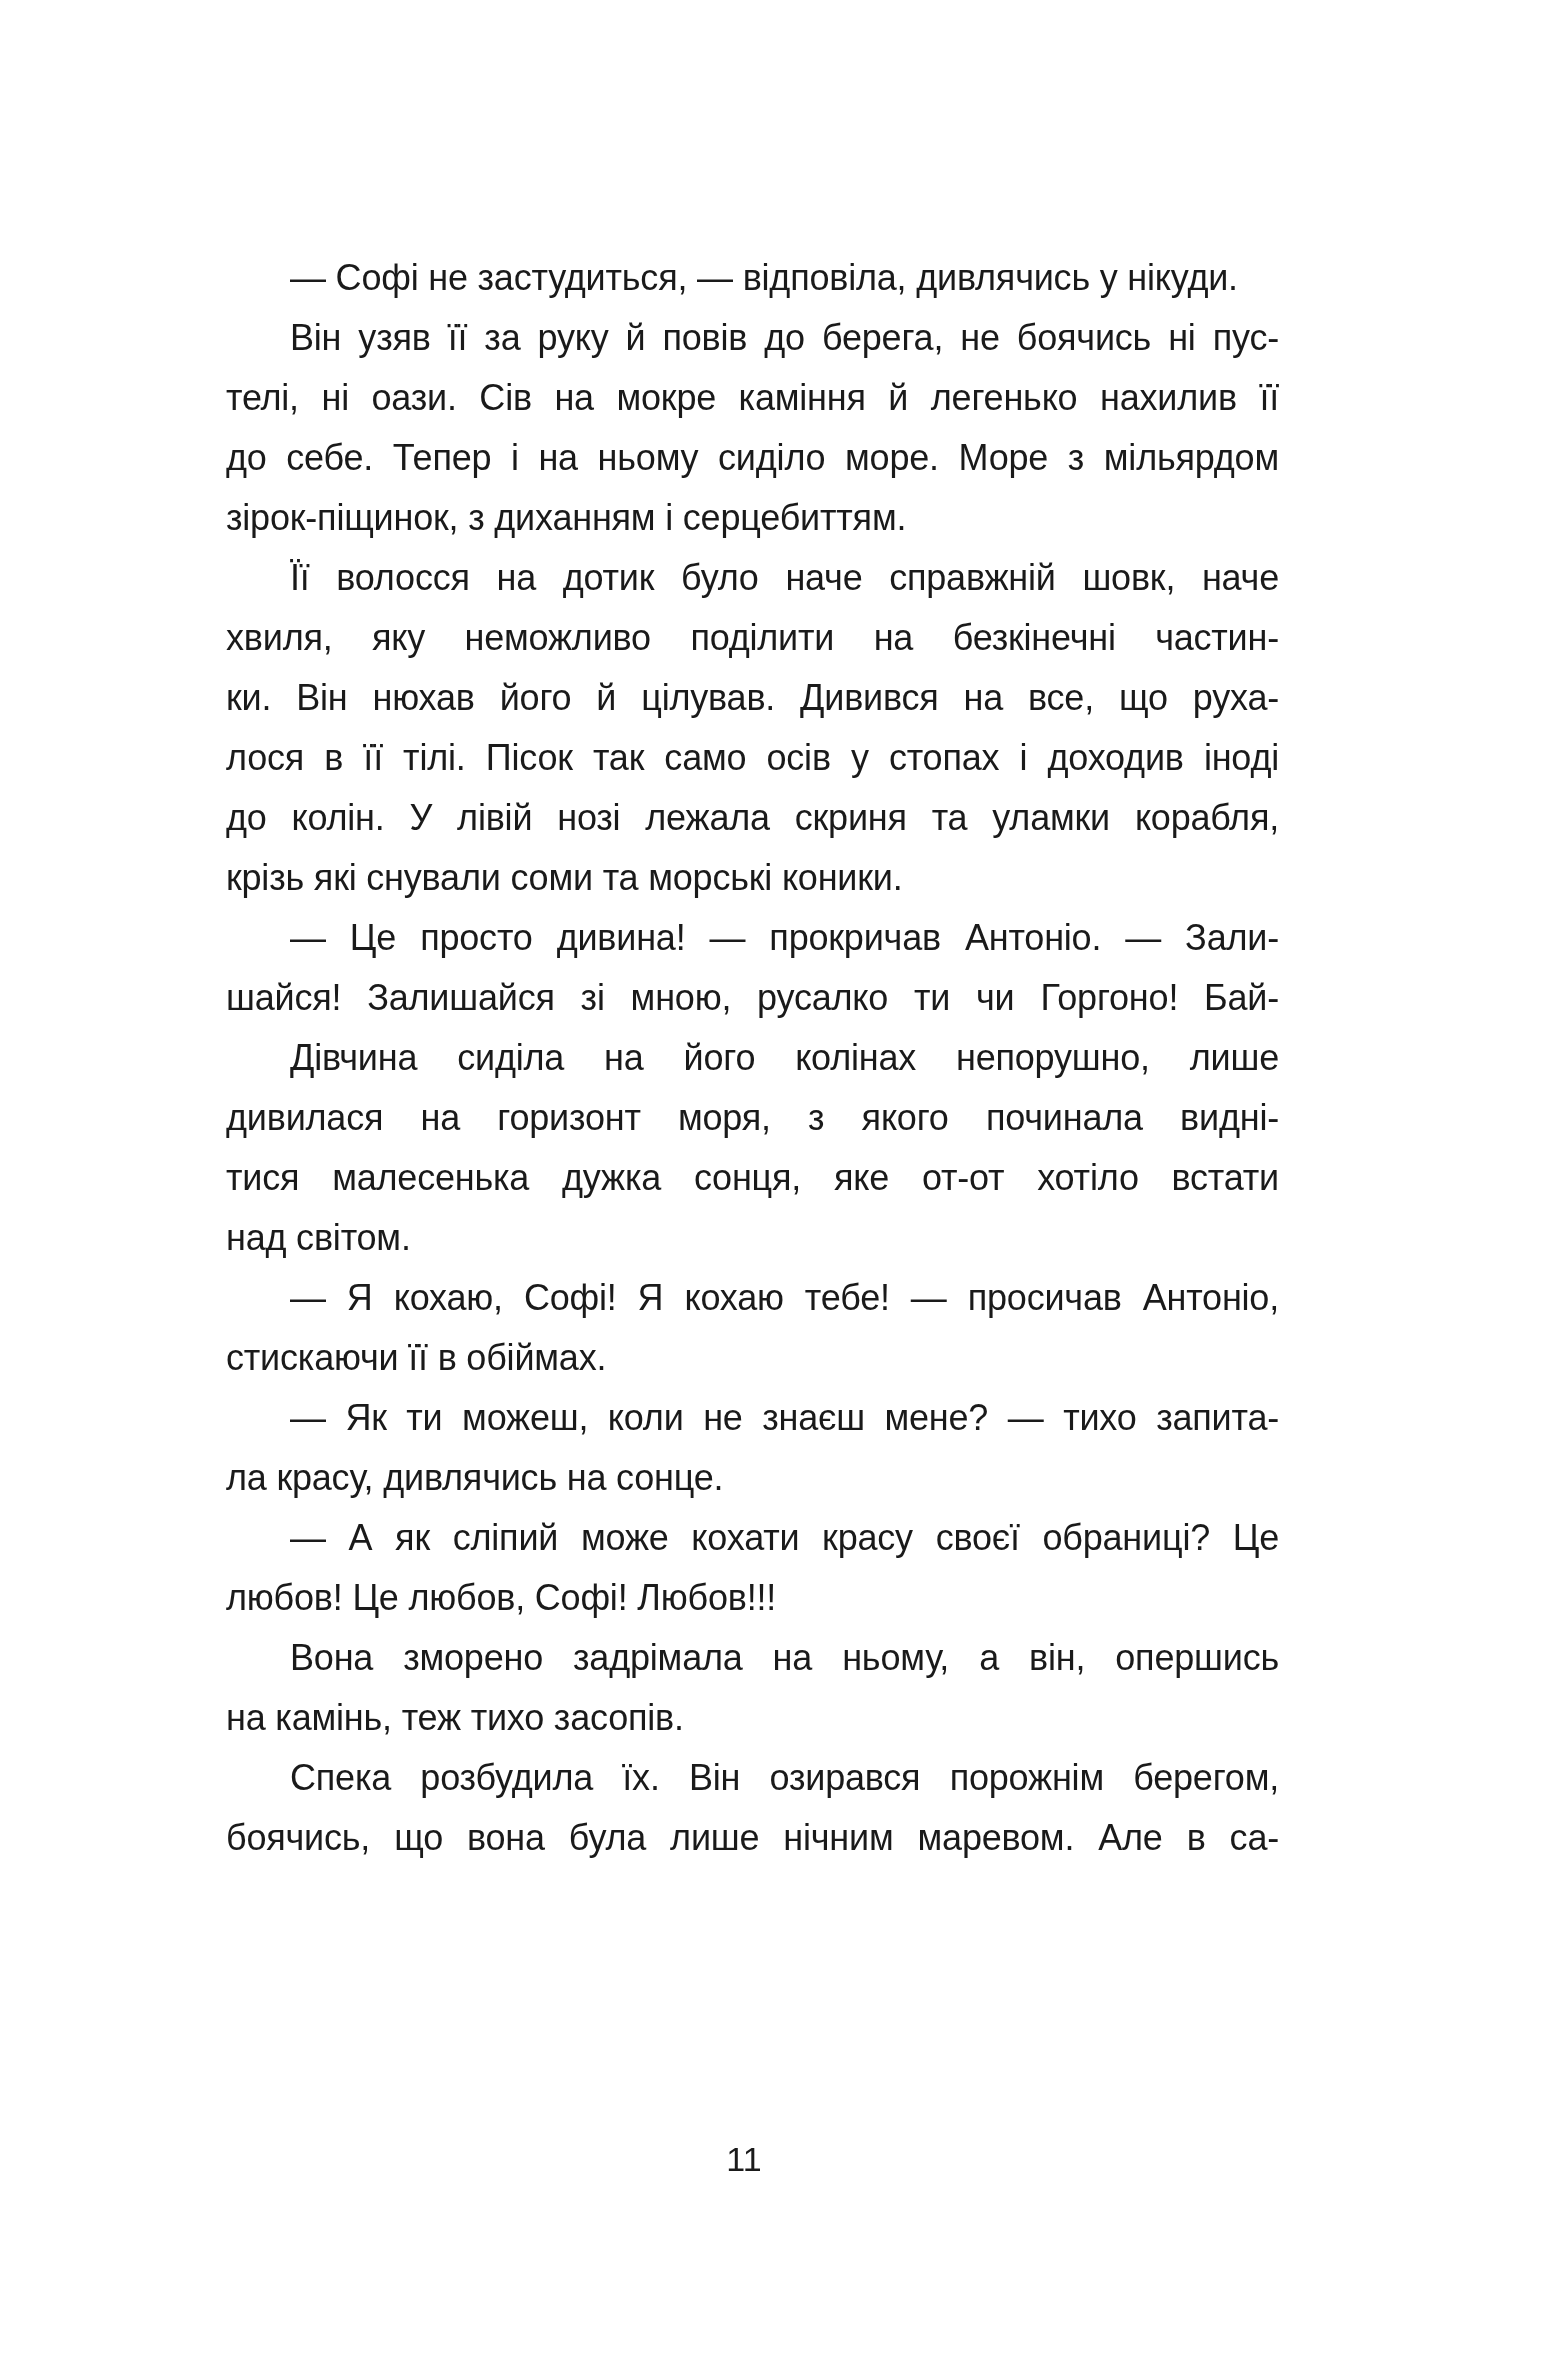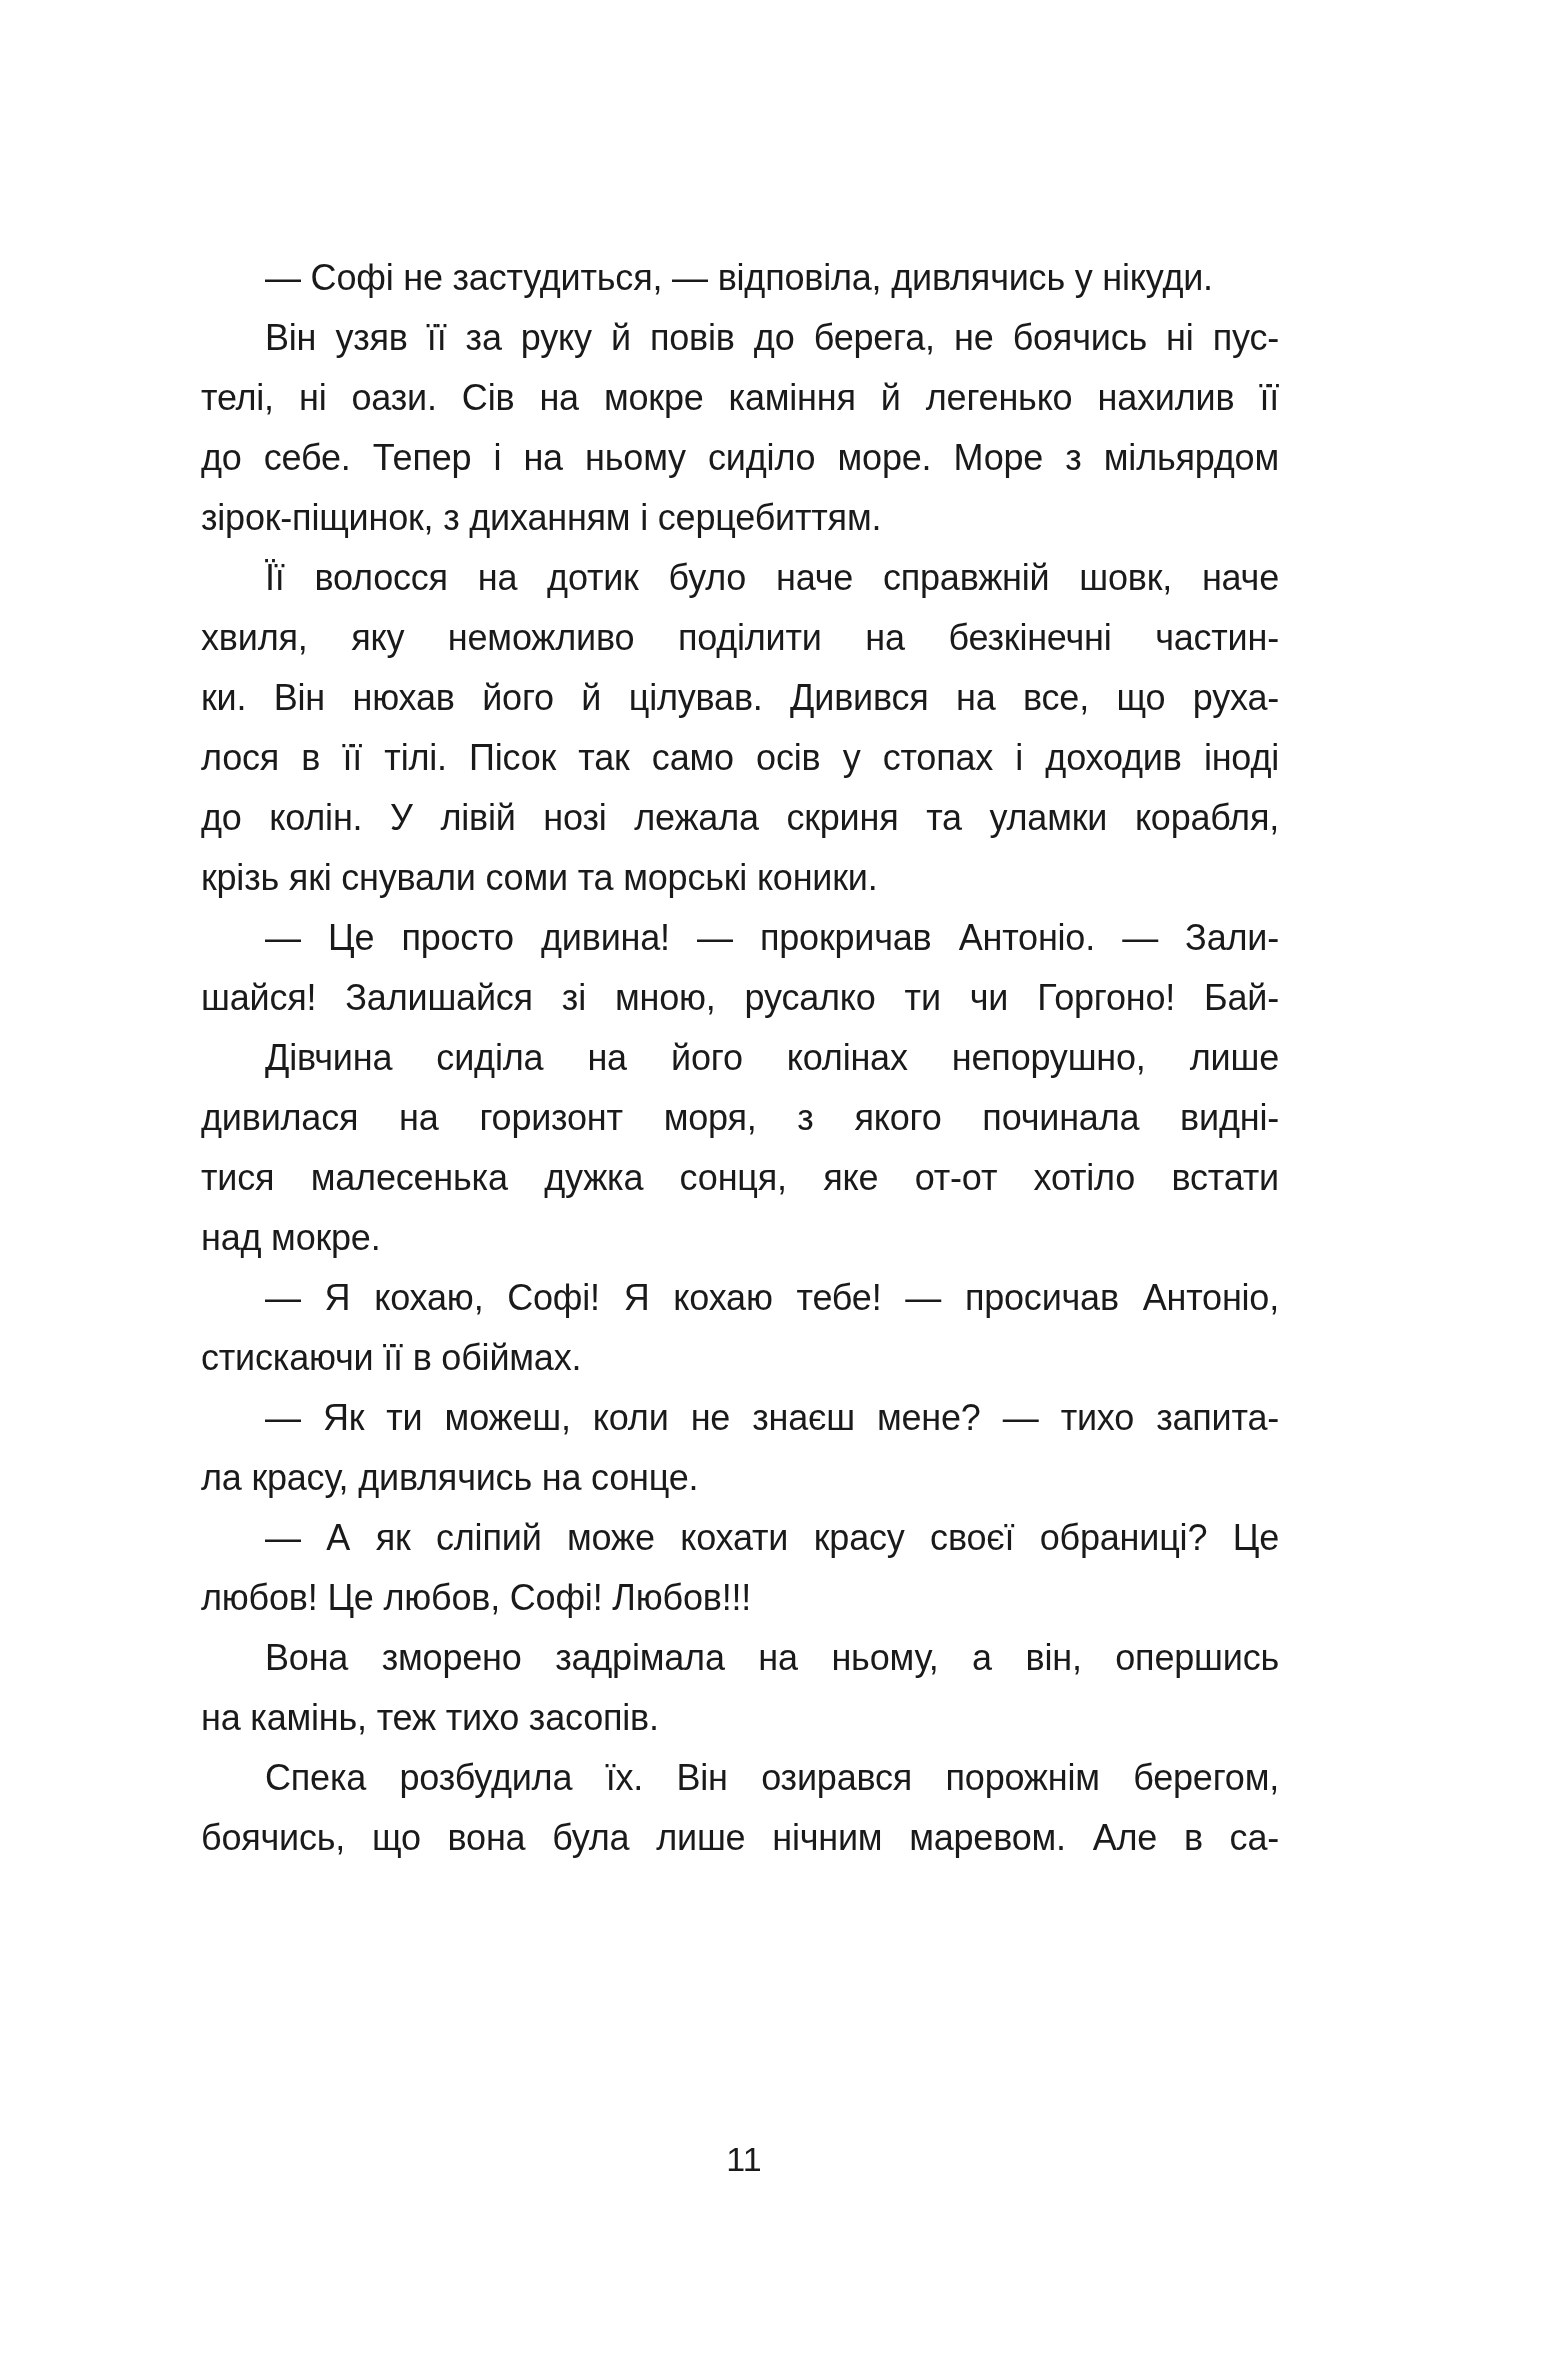"— Софі не застудиться, —" .line { margin-left: none -> 25px }
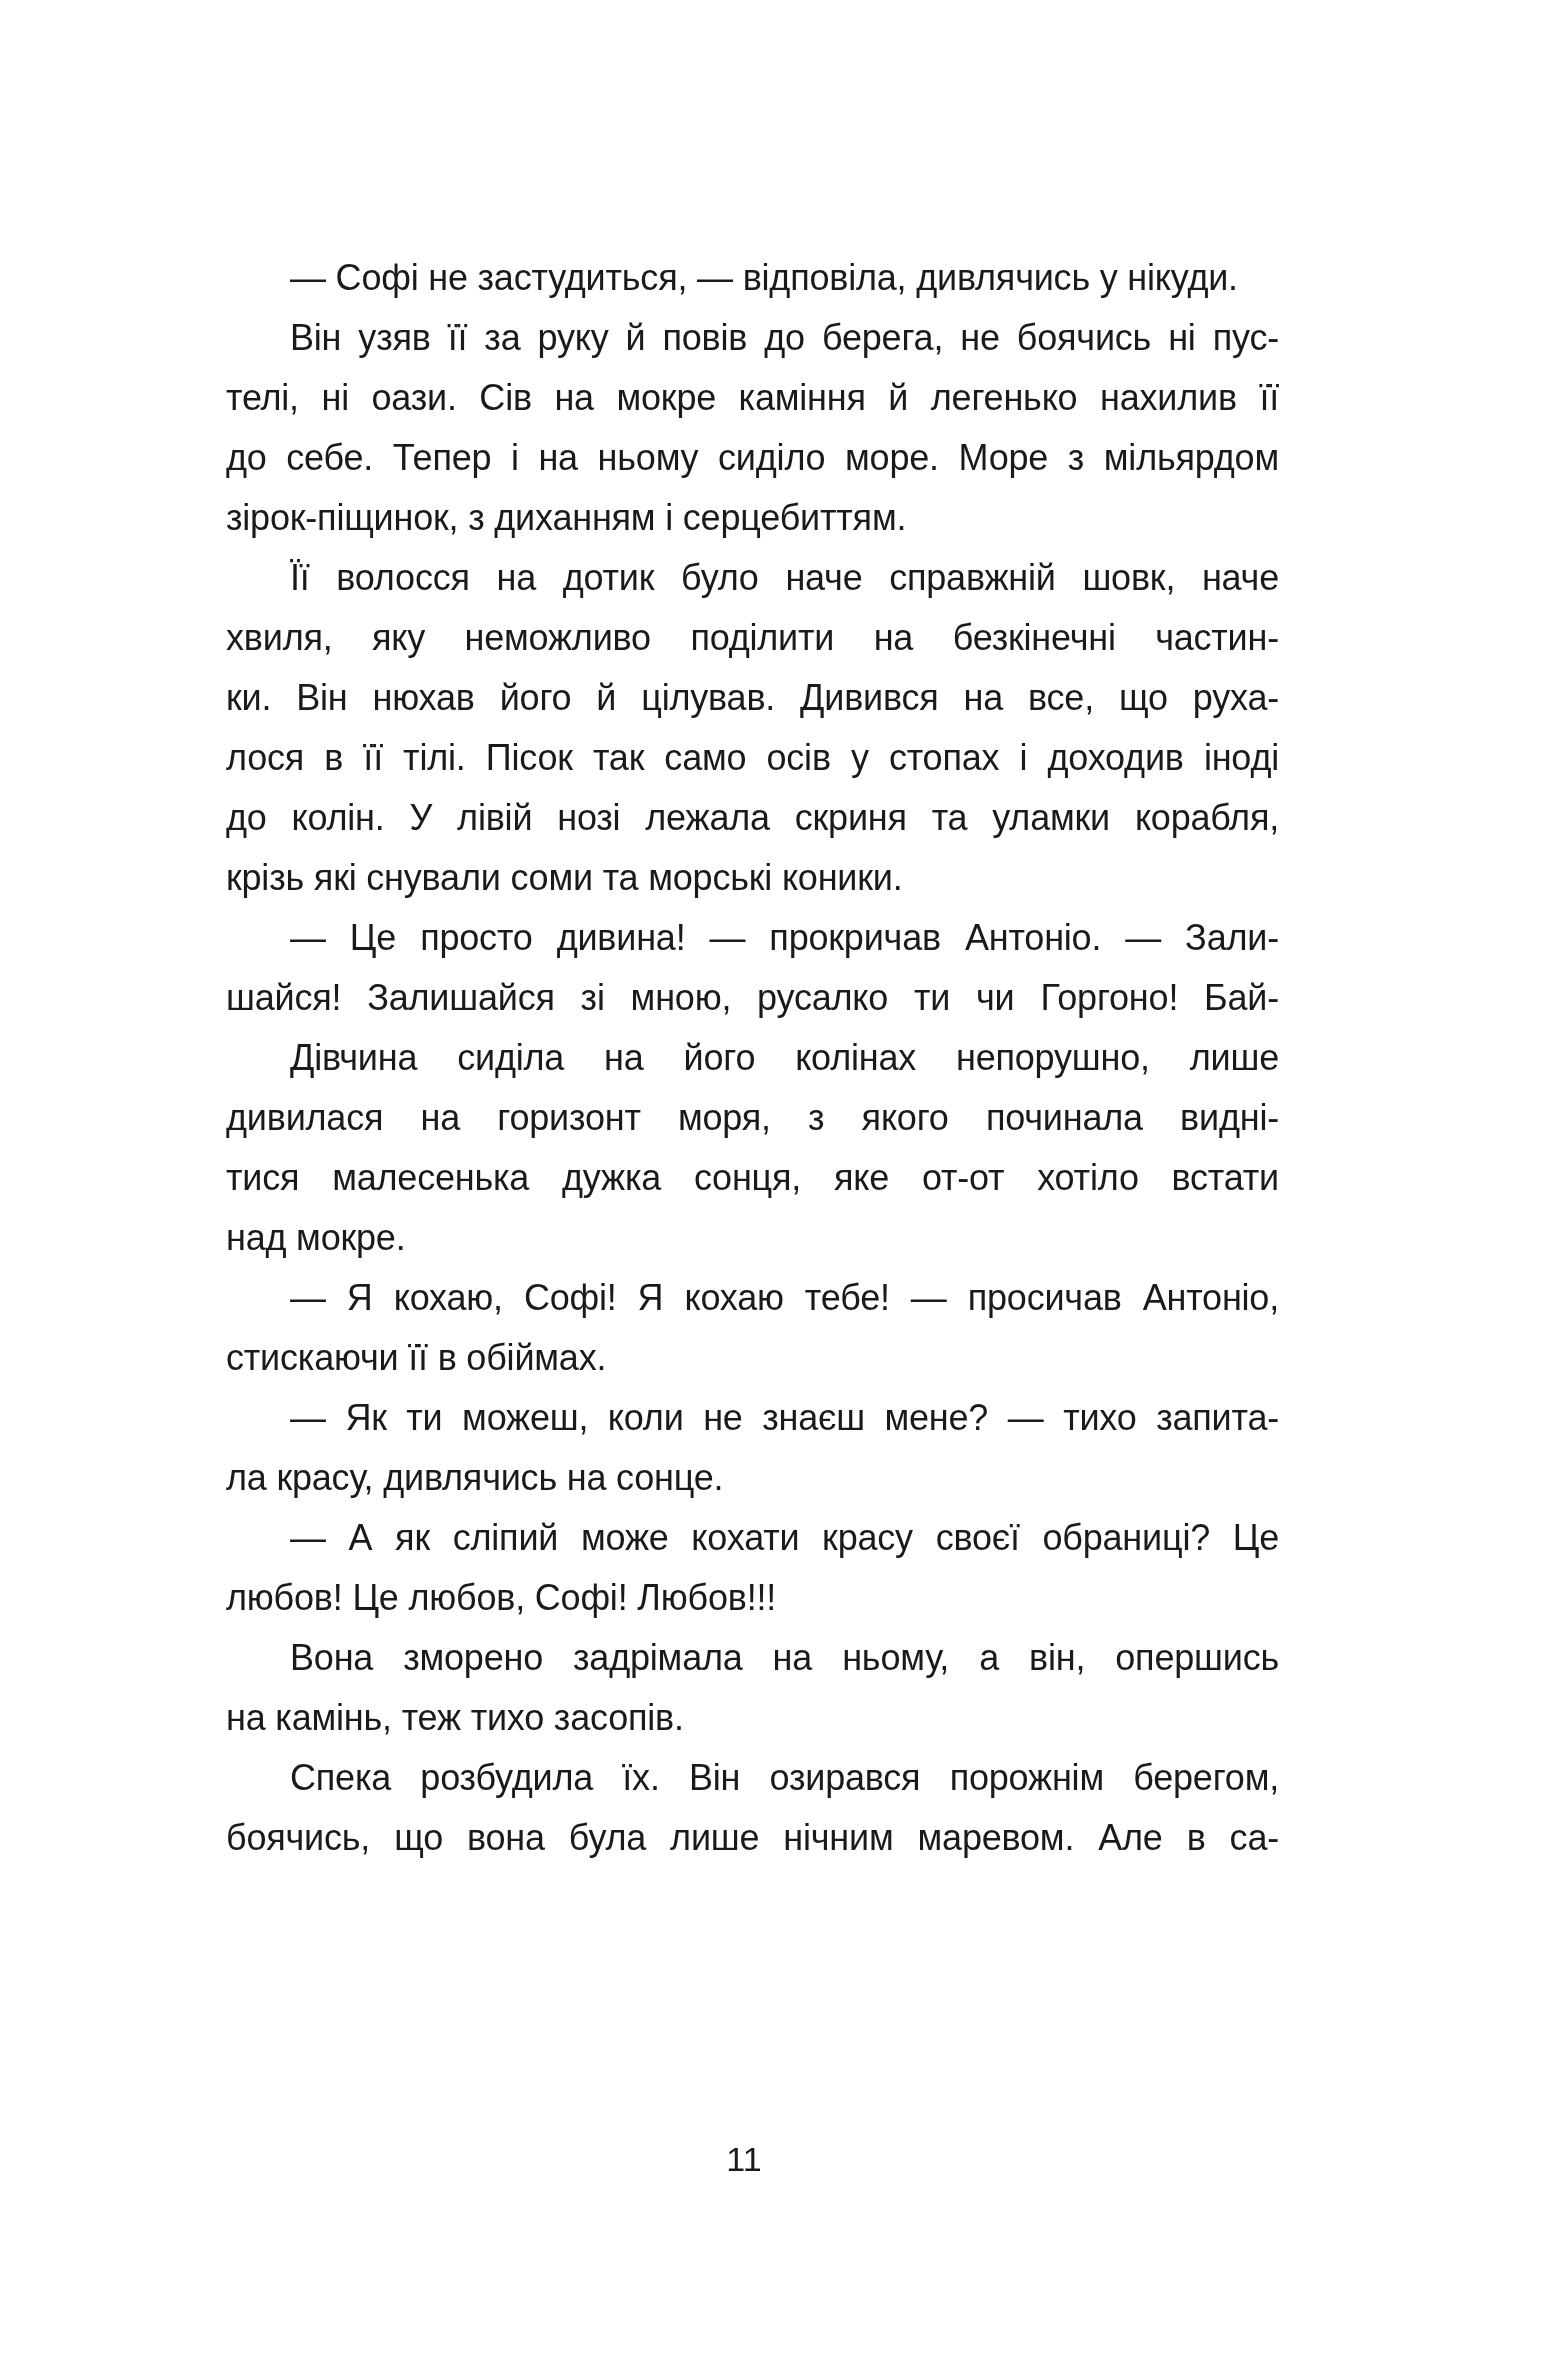"над мокре." span.inner { text: мокре -> світом }
